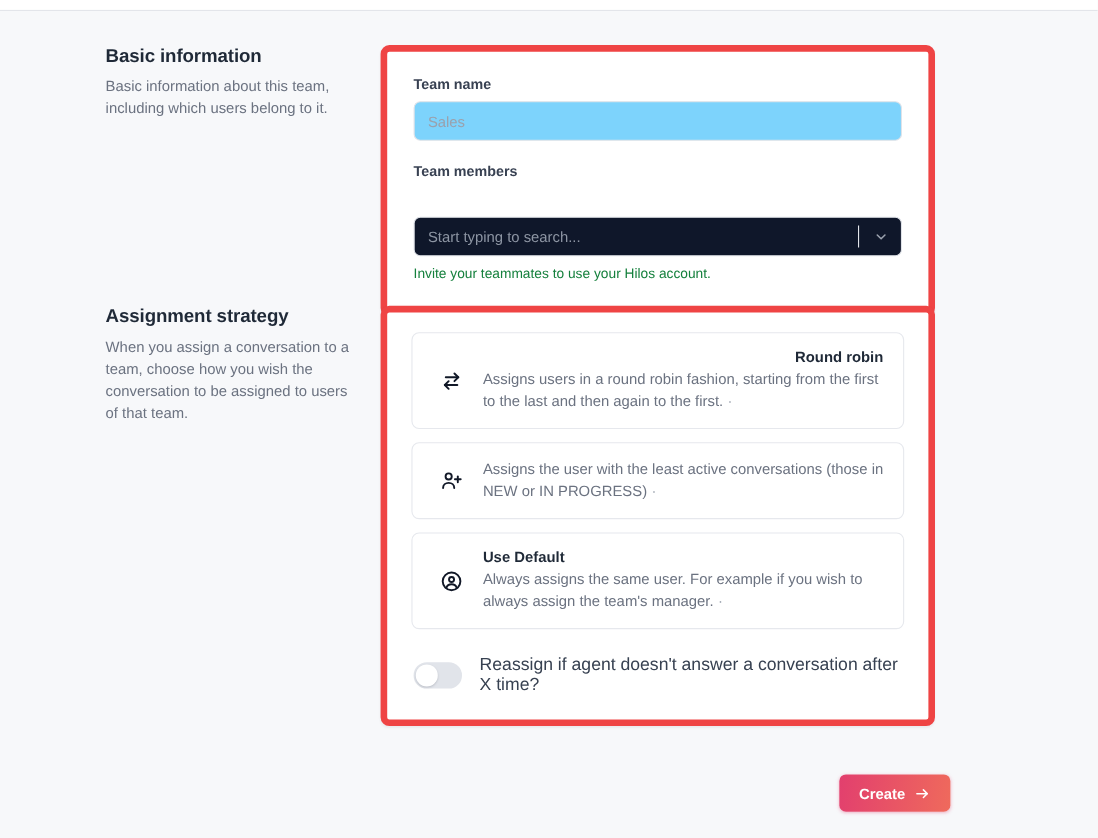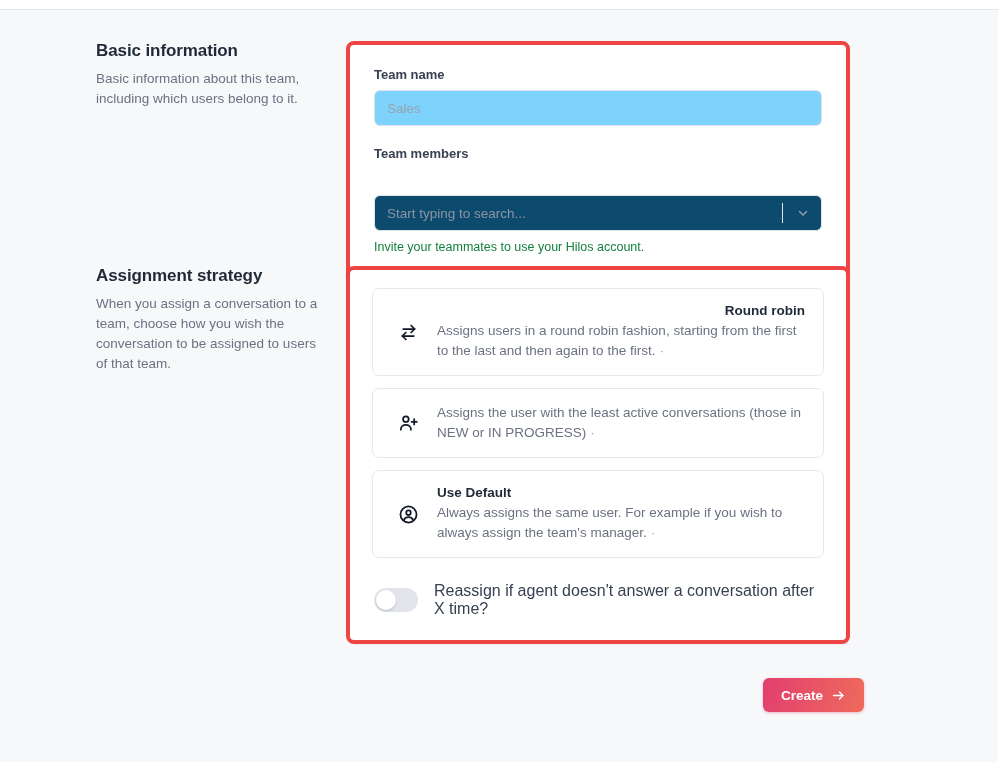"Team name" .card { border: 4px solid #ef4444 -> 6px solid #ef4444 }
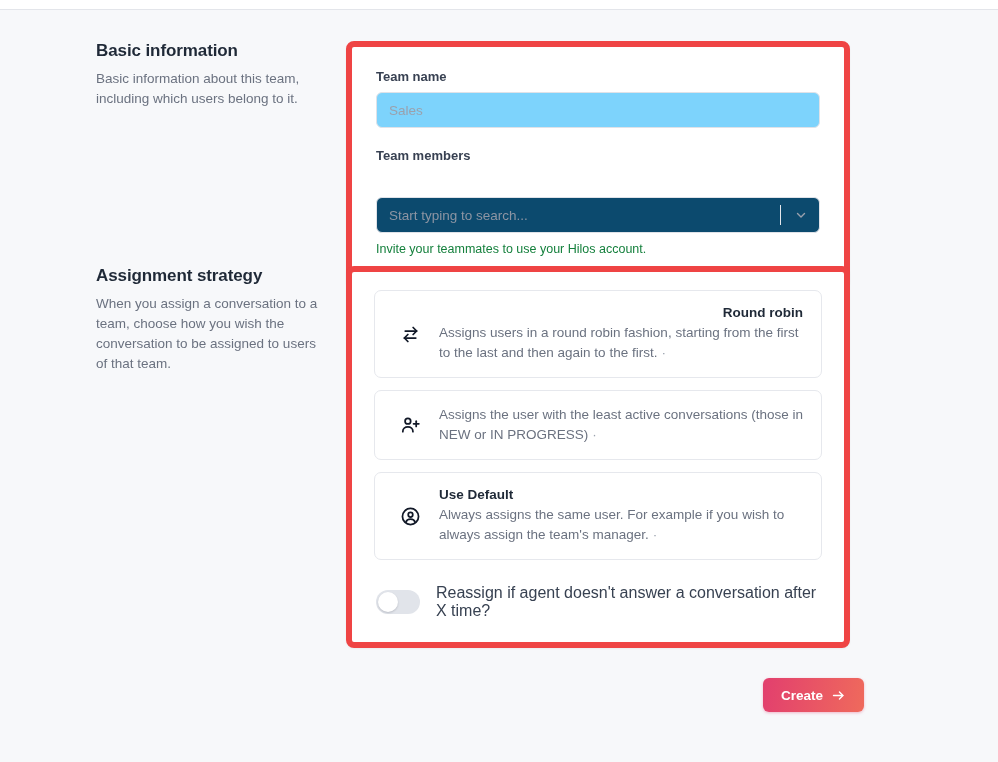"Start typing to search..." .select-box { background: #0c4a6e -> #0f172a }
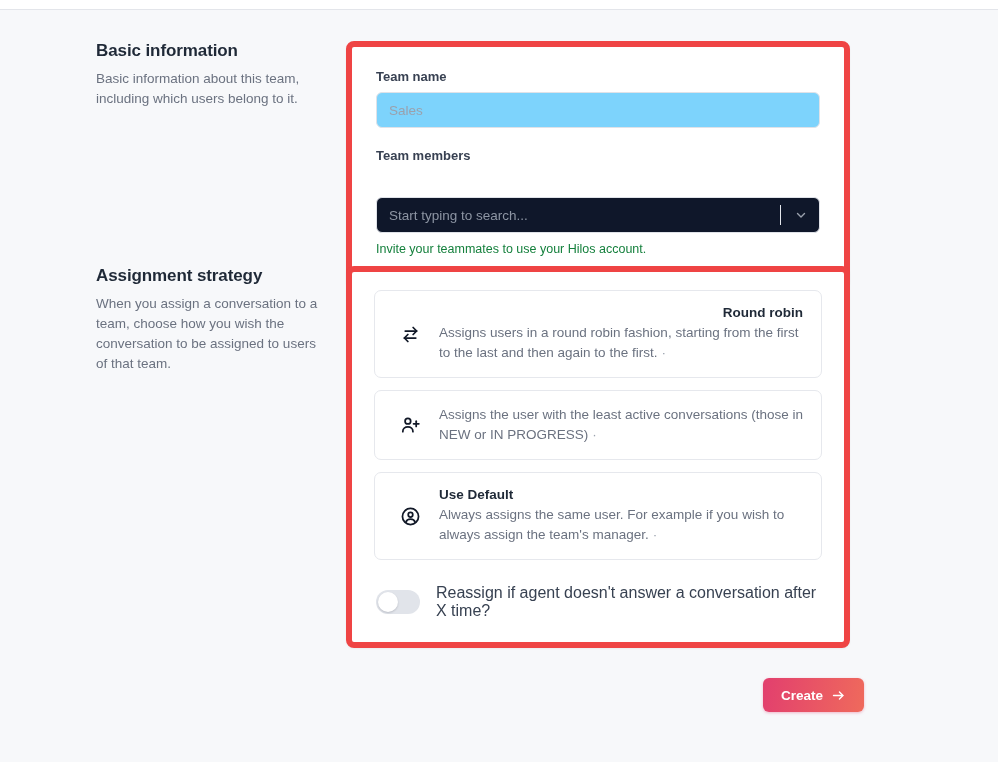"Assignment strategy" #assignment { top: 256px -> 268px }
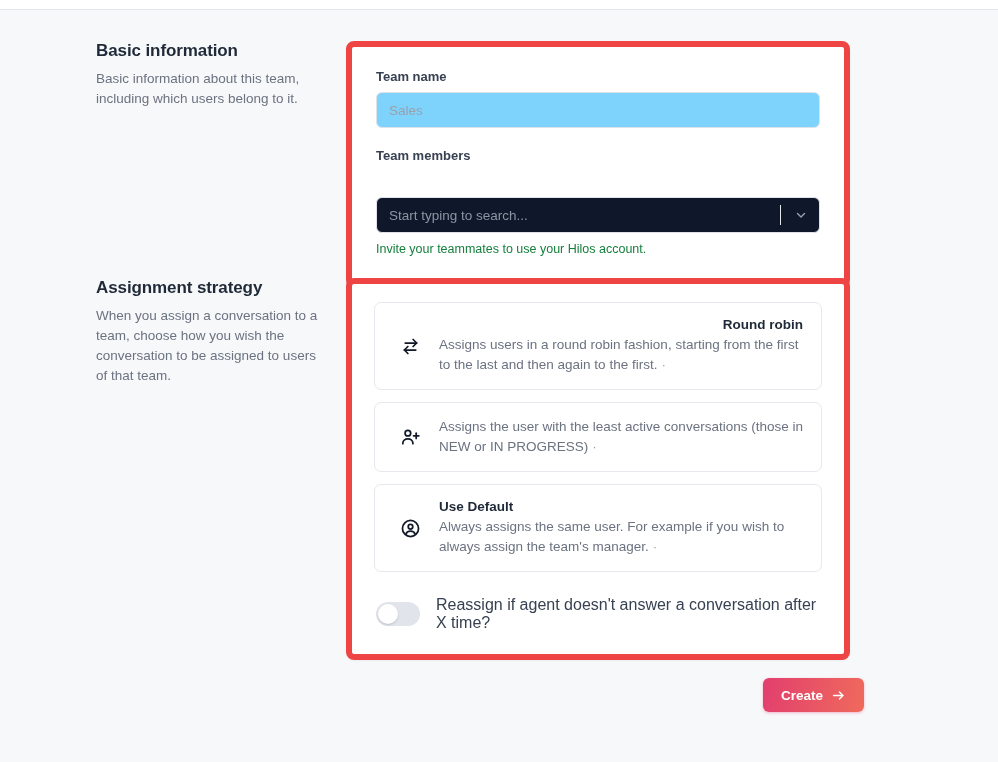"Create" .create-btn { top: 668px -> 694px }
